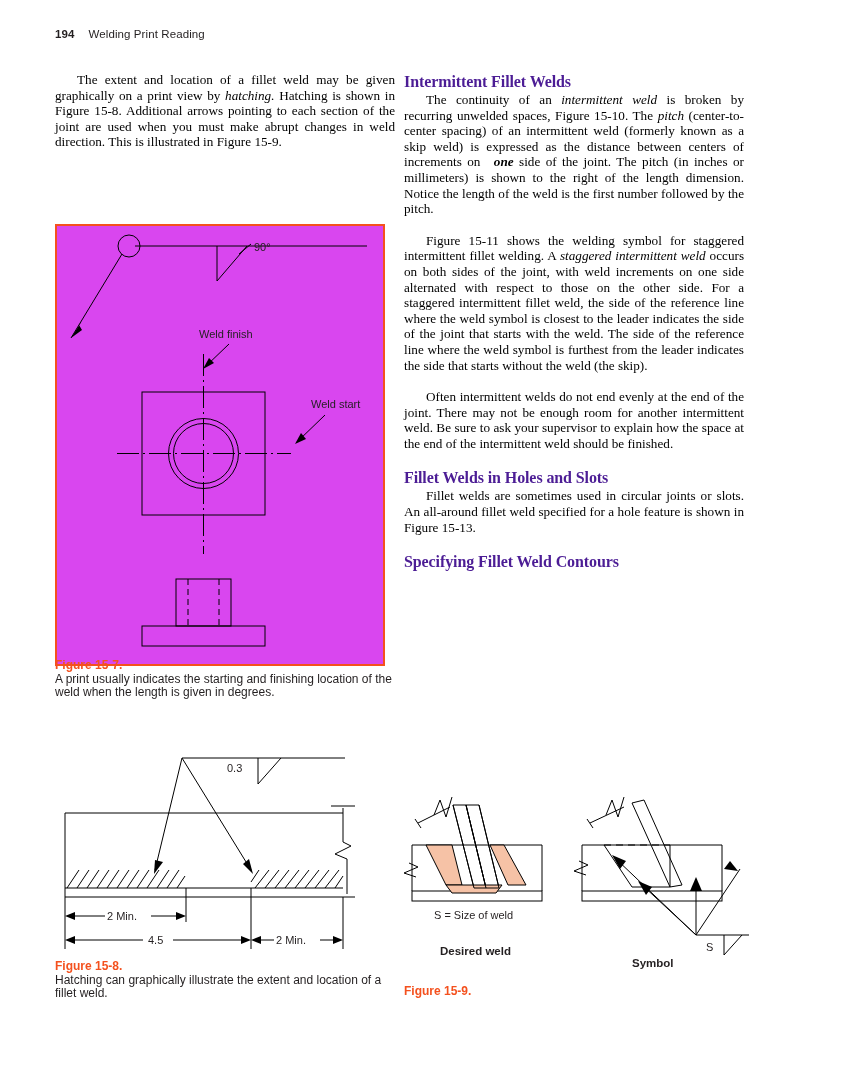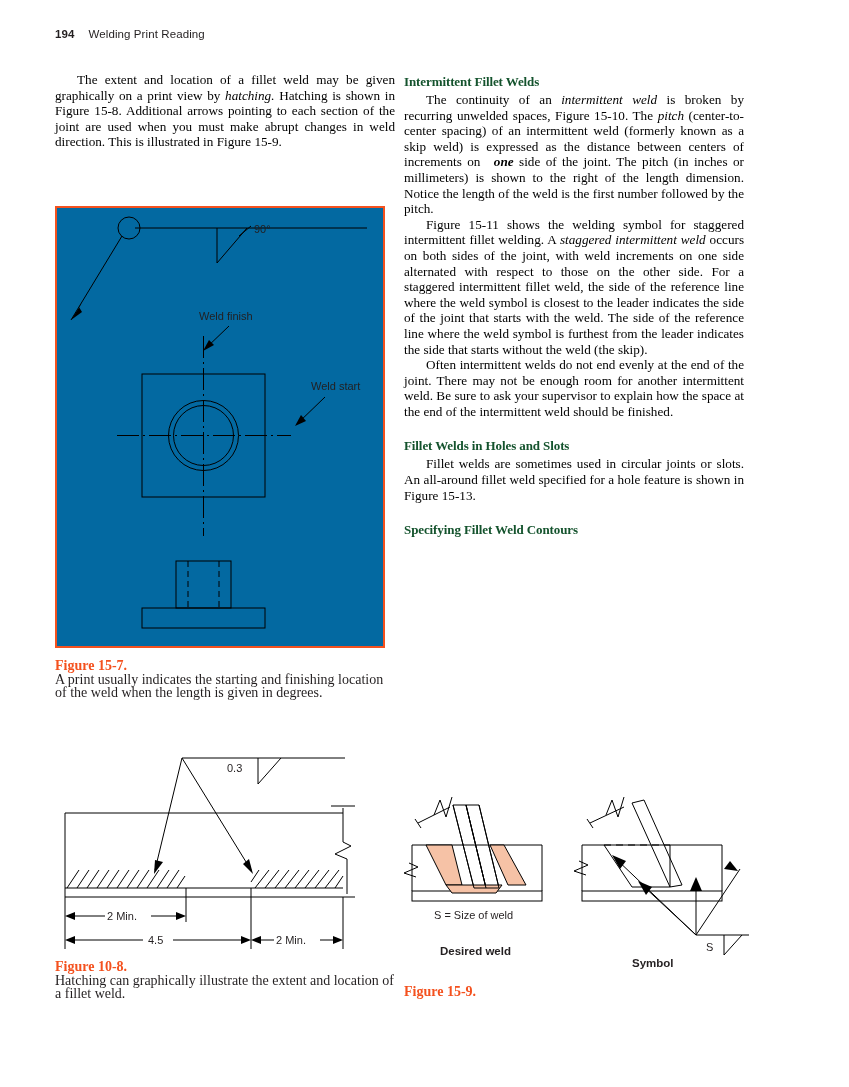"Intermittent Fillet Welds" h2.sec { color: #14532d -> #4c1d95; font-size: 13px -> 16px }
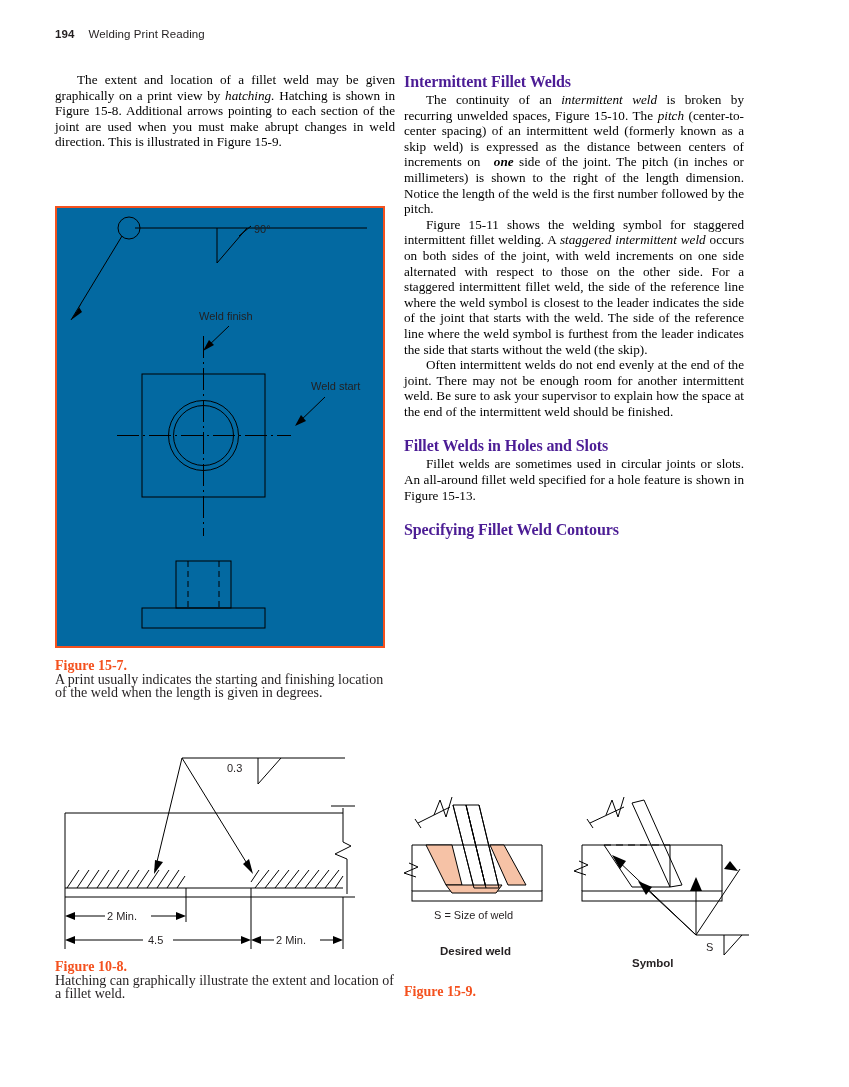"90°" .figbox { background: #0369a1 -> #d946ef; margin-top: none -> 18px }
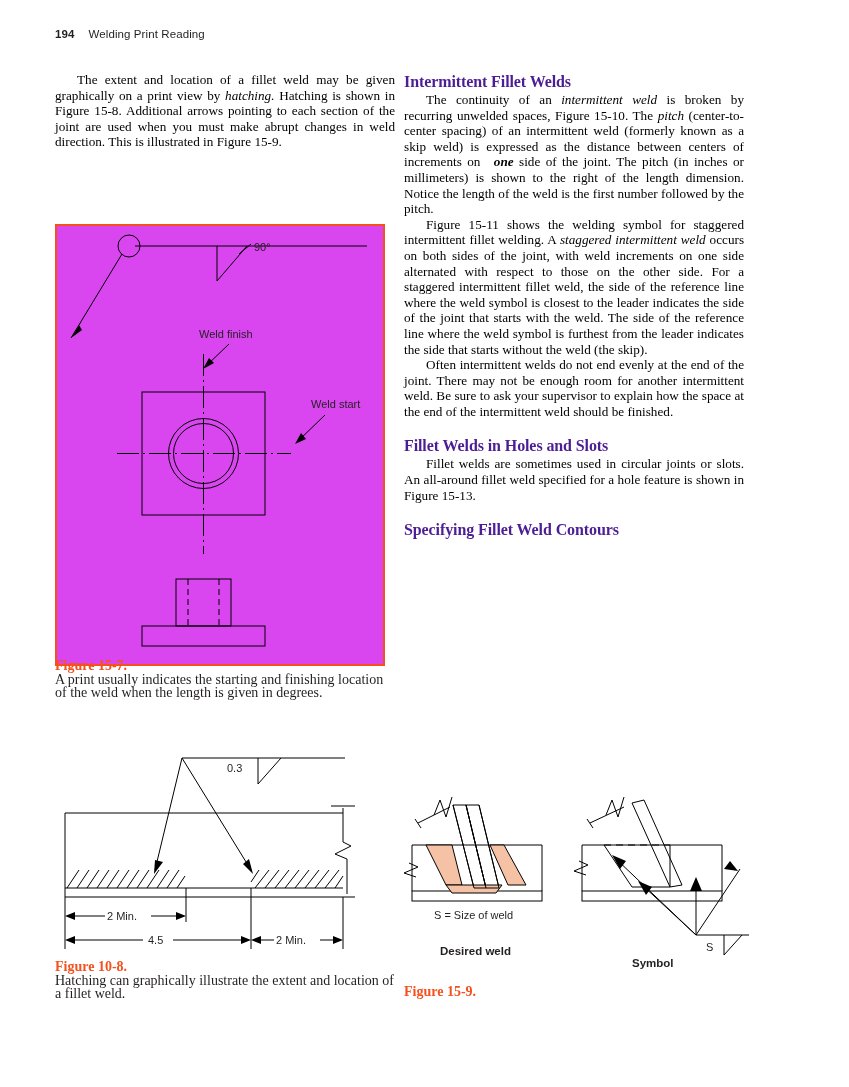"Figure 15-11 shows the welding" p.body + p.body { margin-top: 0px -> 16px }
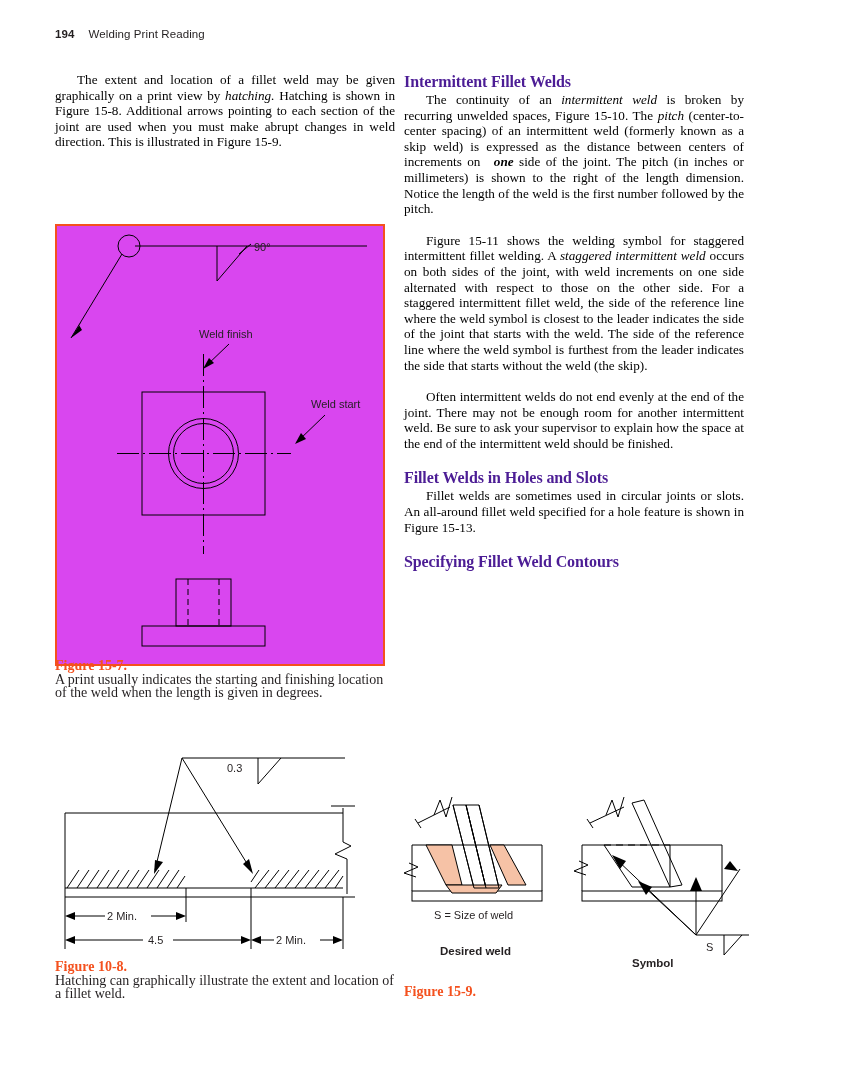"Figure 15-7." .caption { font-family: Liberation Serif, serif -> Liberation Sans, sans-serif; font-size: 14px -> 12px }
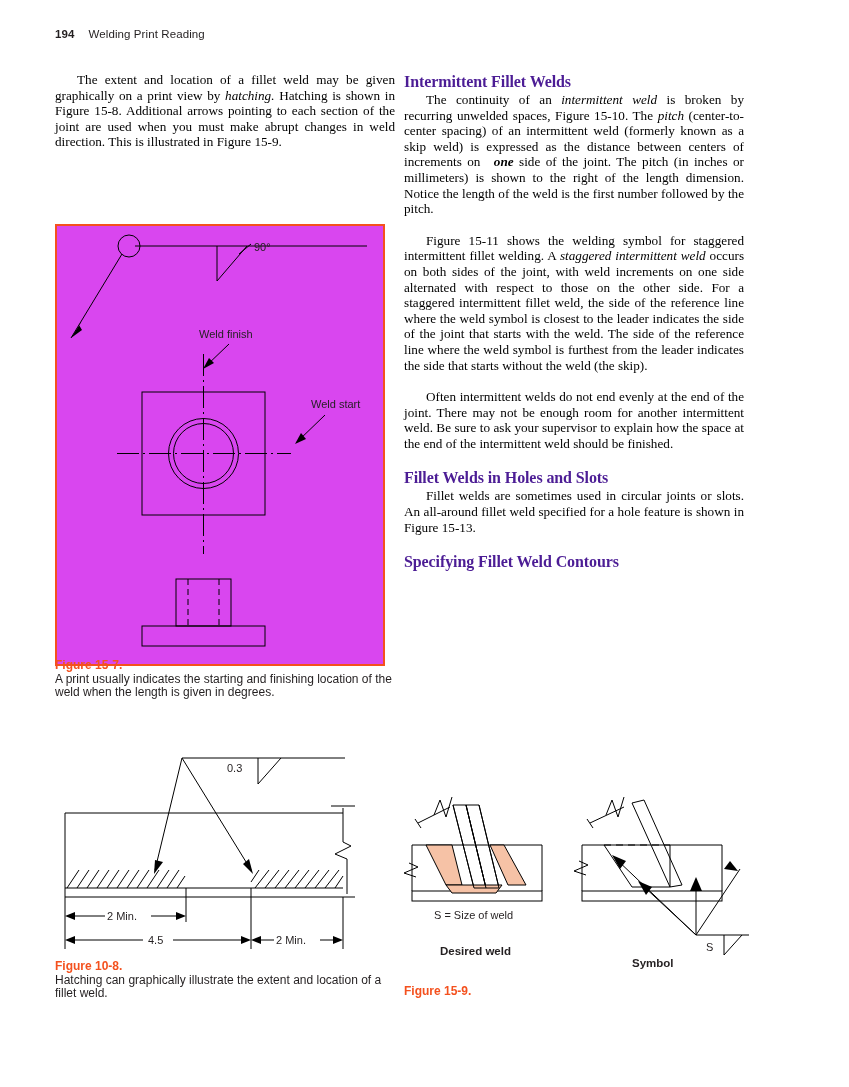"Figure 10-8." span.fignum { text: 10-8 -> 15-8 }
